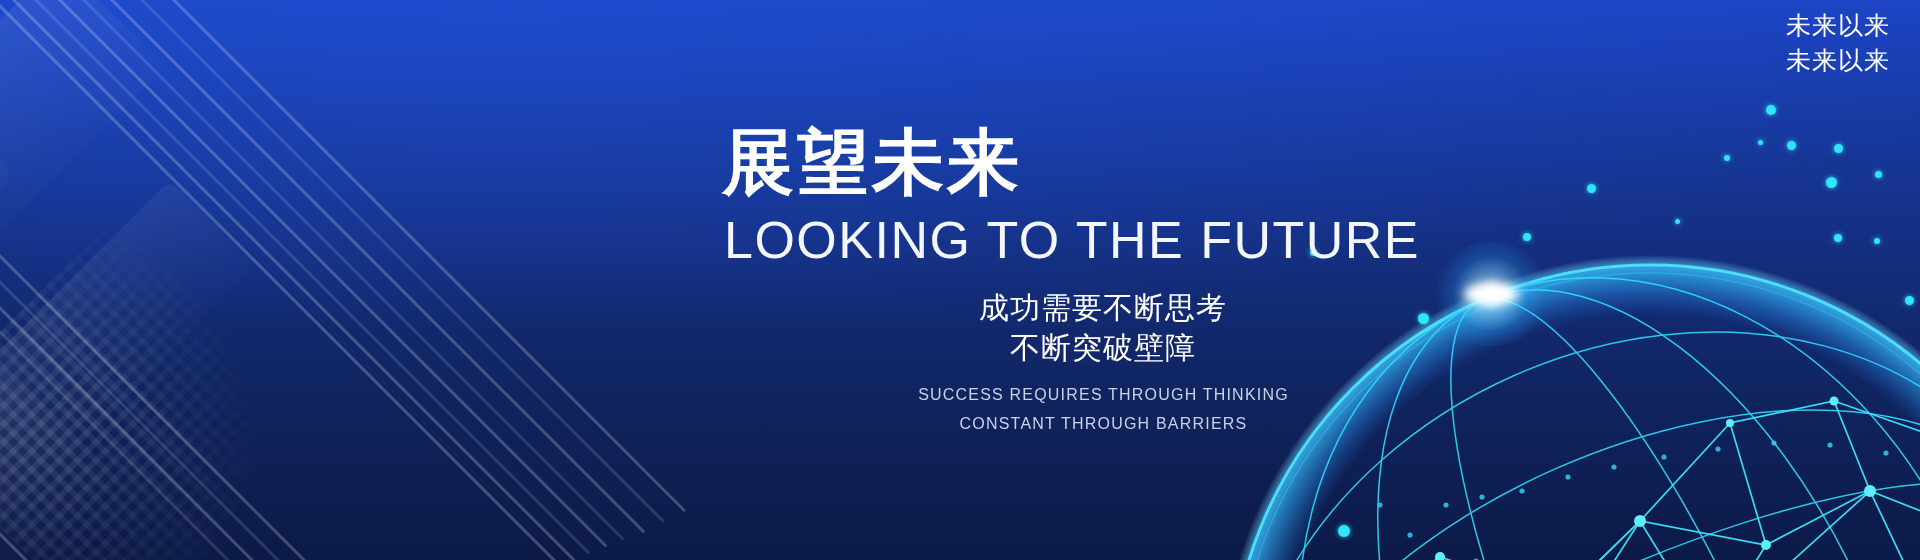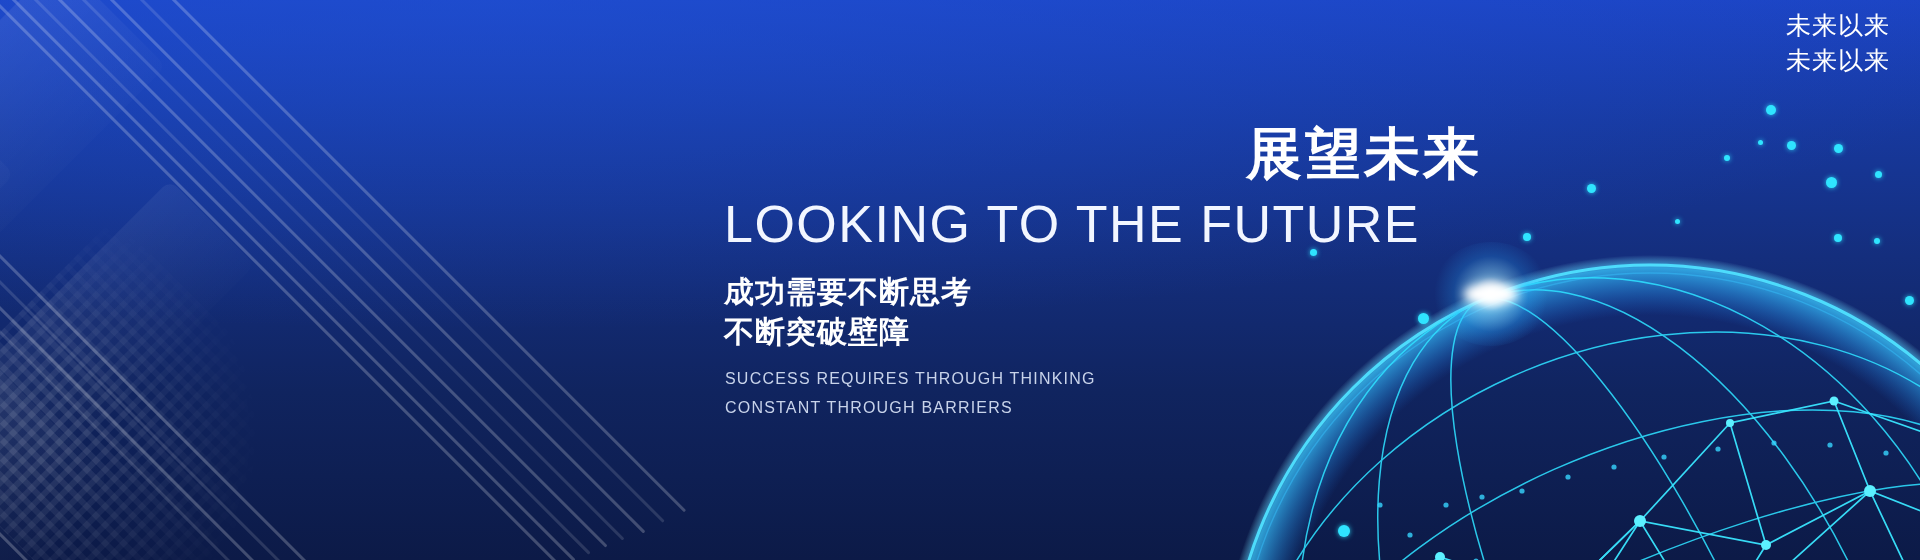"未来以来" .ln { text-align: none -> center }
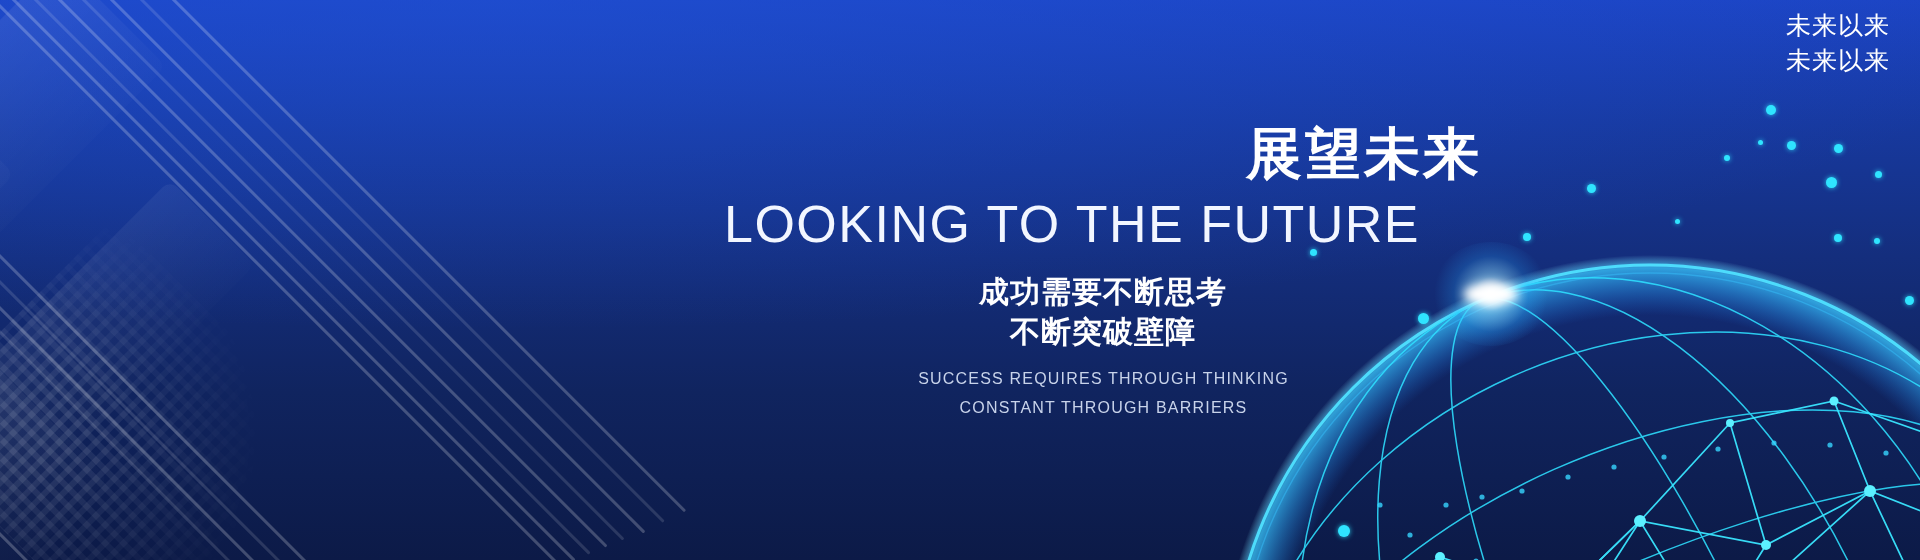"展望未来" #headline-cn { font-size: 56px -> 72px; text-align: right -> none }
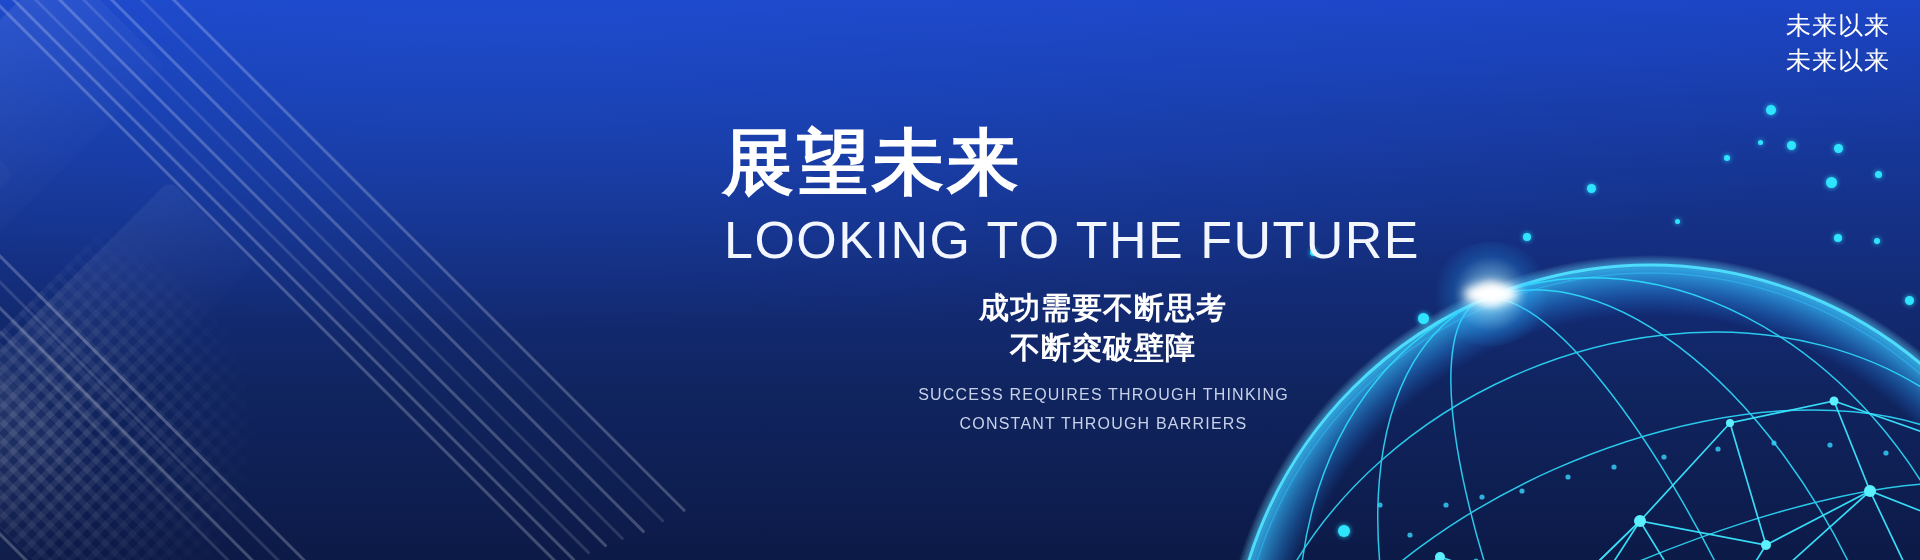"成功需要不断思考" #sub-cn { font-weight: 700 -> 400 }
